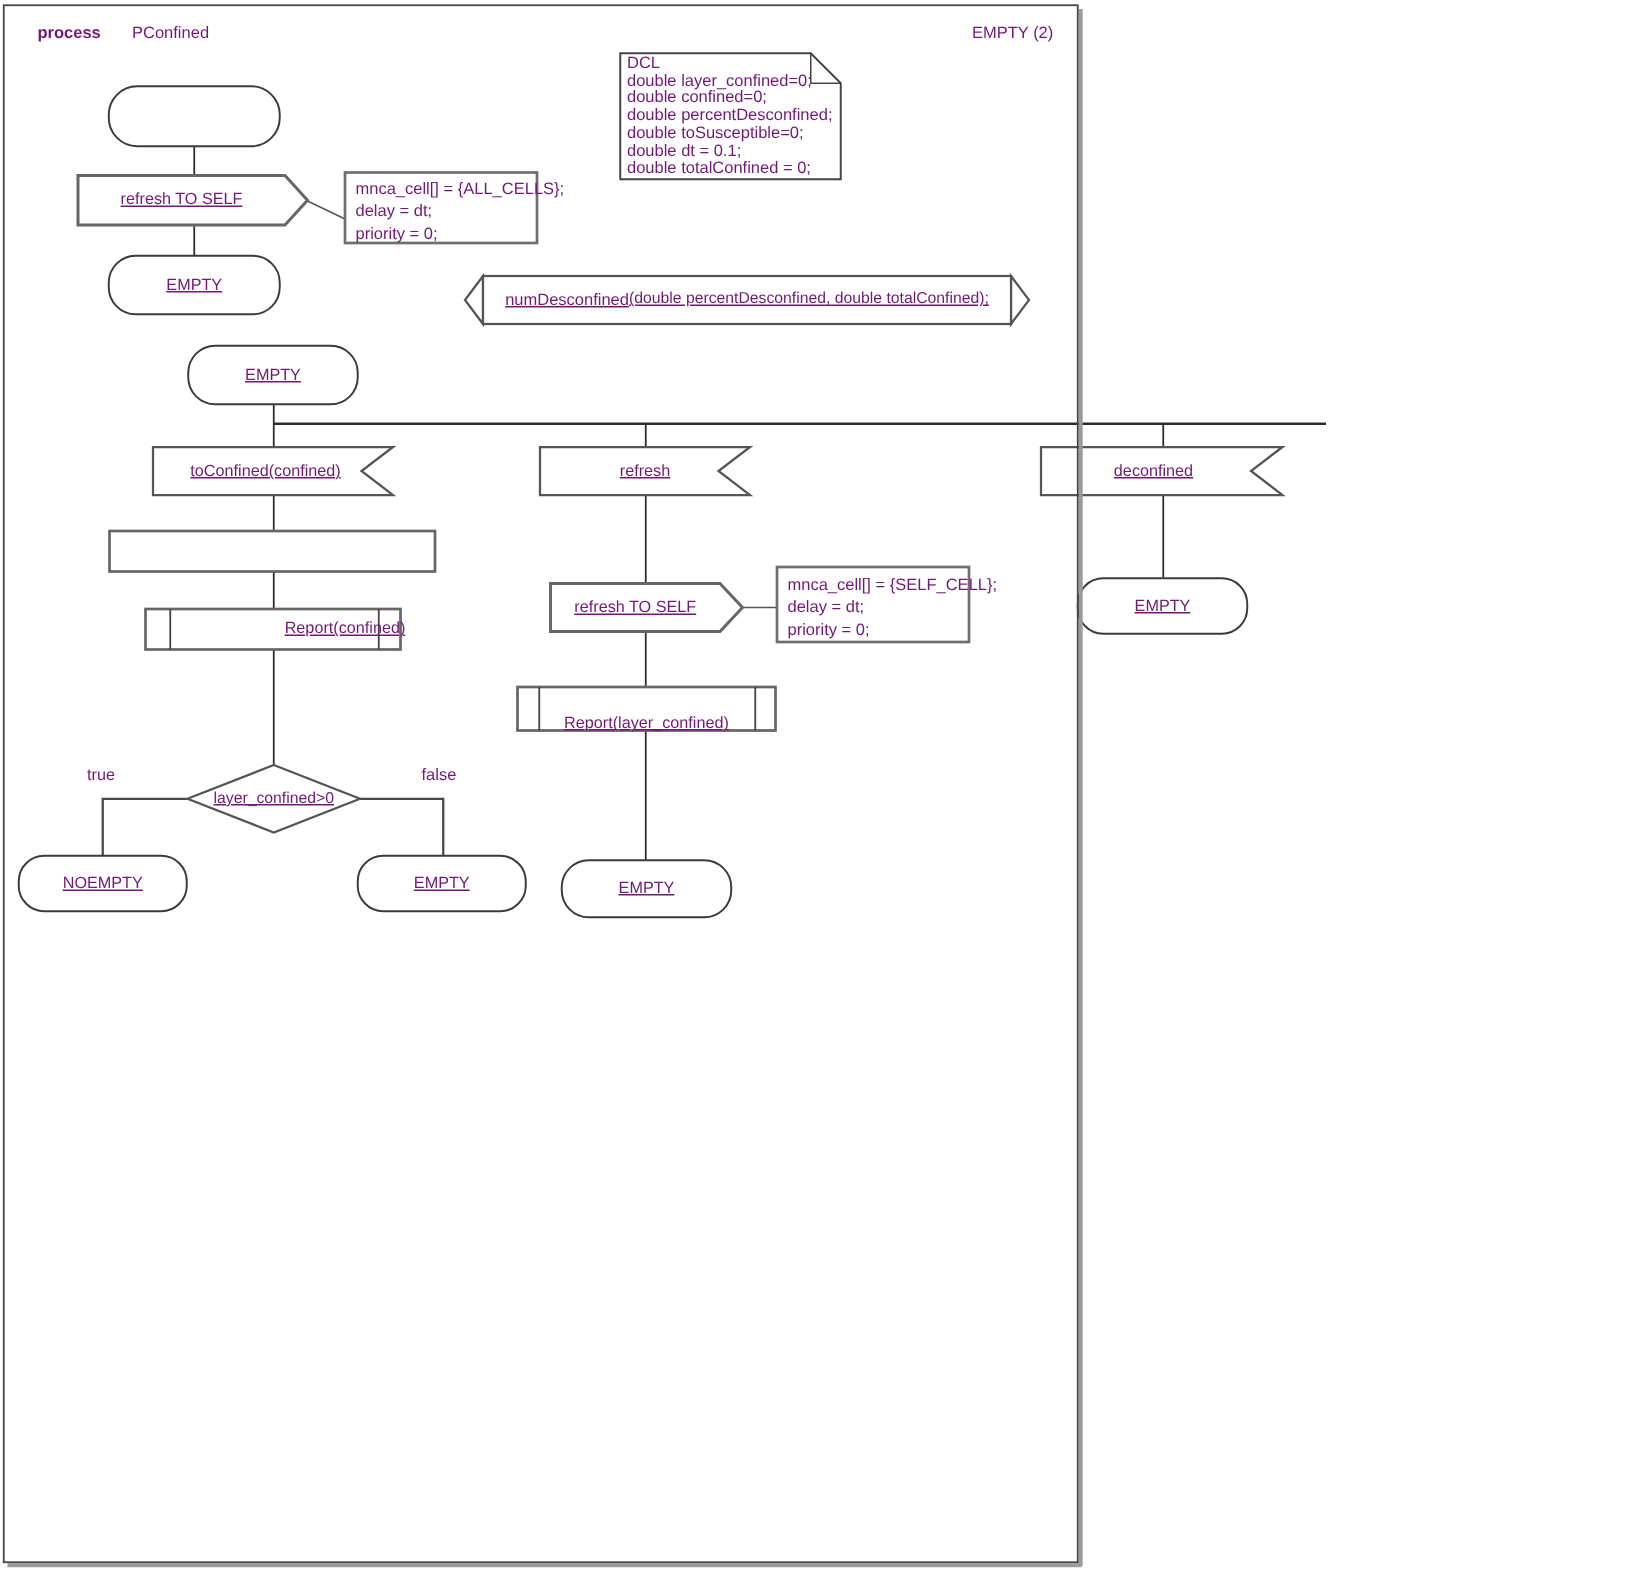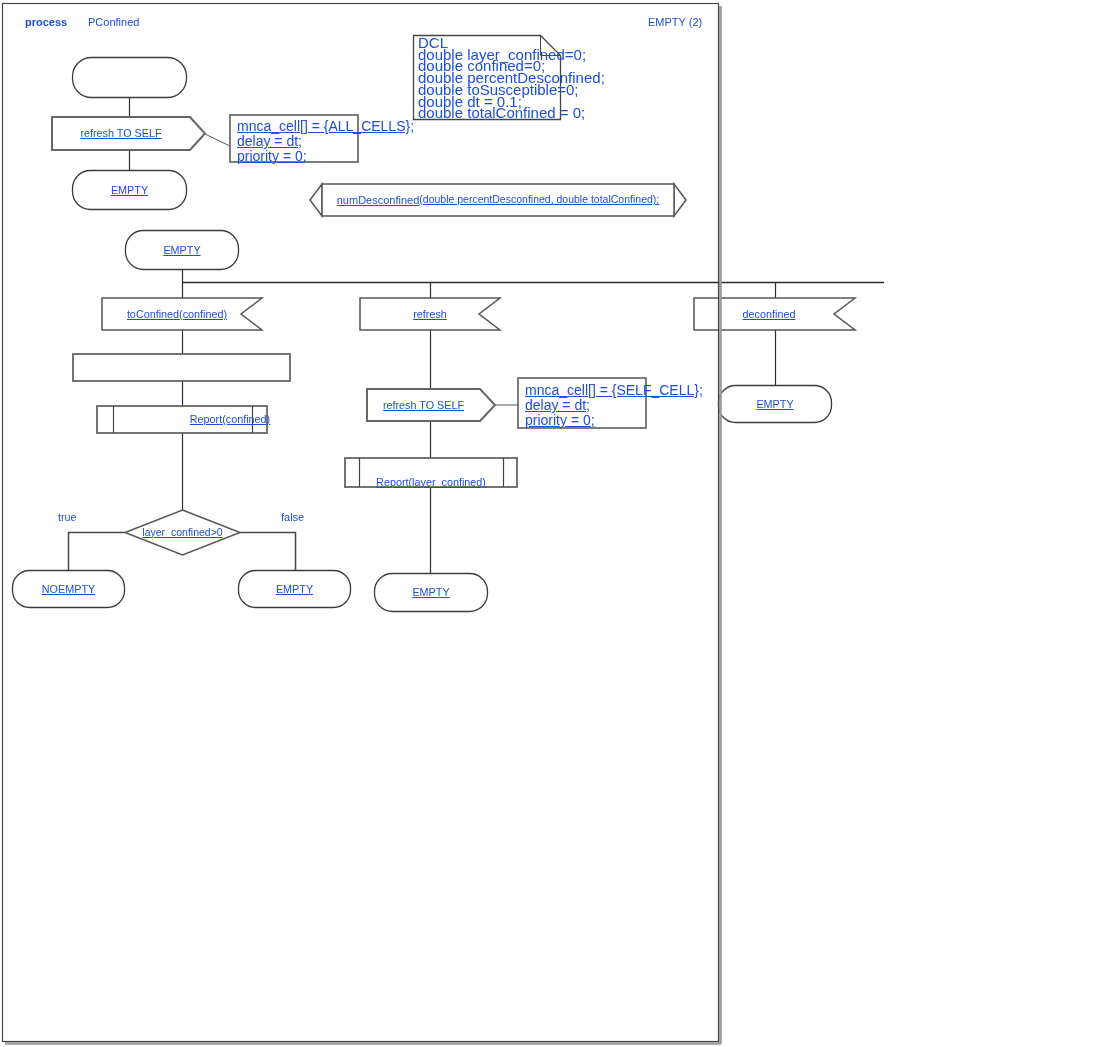"process" .canvas { color: #1d4ed8 -> #701a75 }
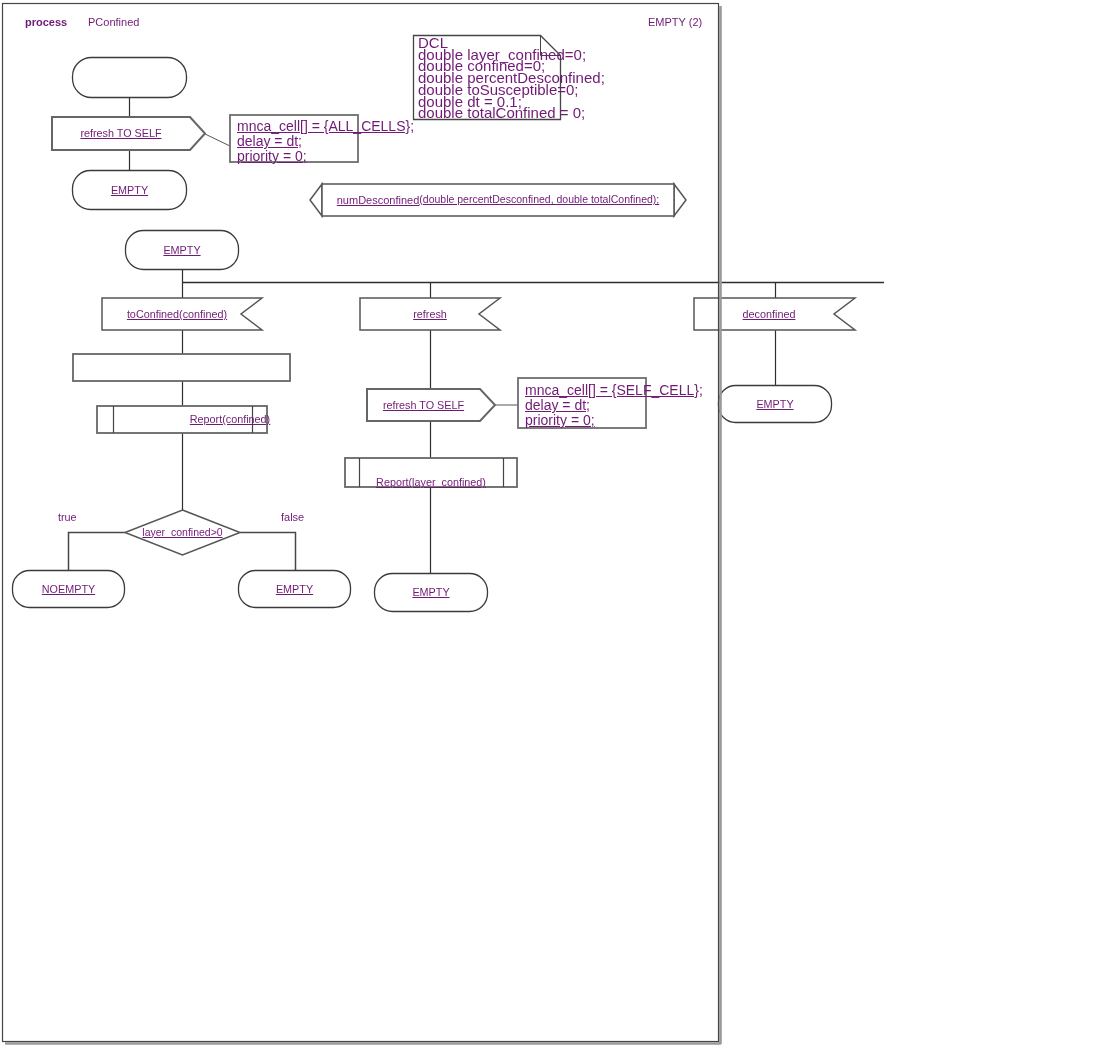"DCL" .dcl { font-size: 15px -> 11px }
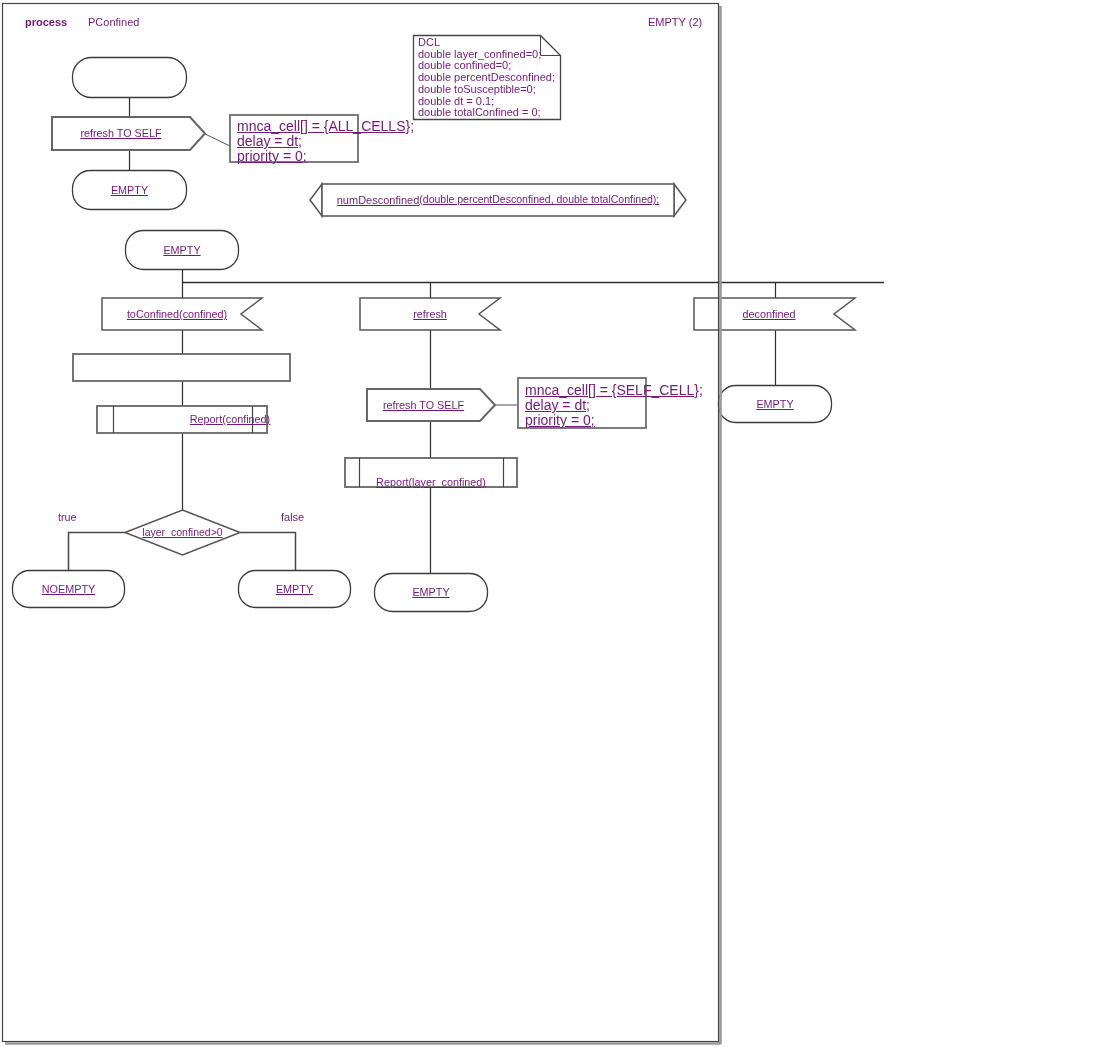"mnca_cell[] = {ALL_CELLS};" .mlines { font-size: 14px -> 11px; text-decoration: underline -> none }
